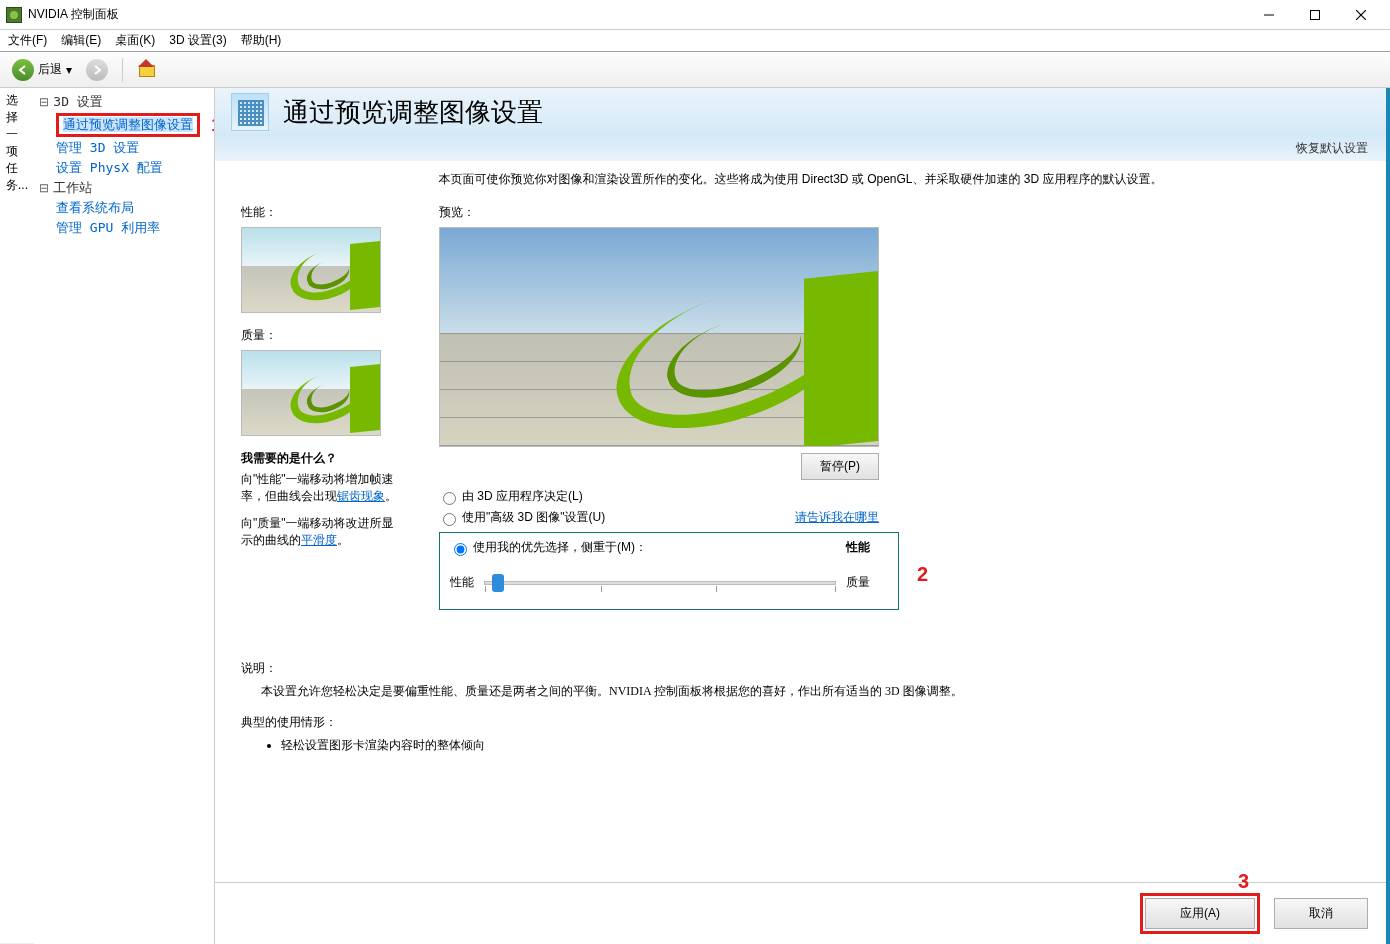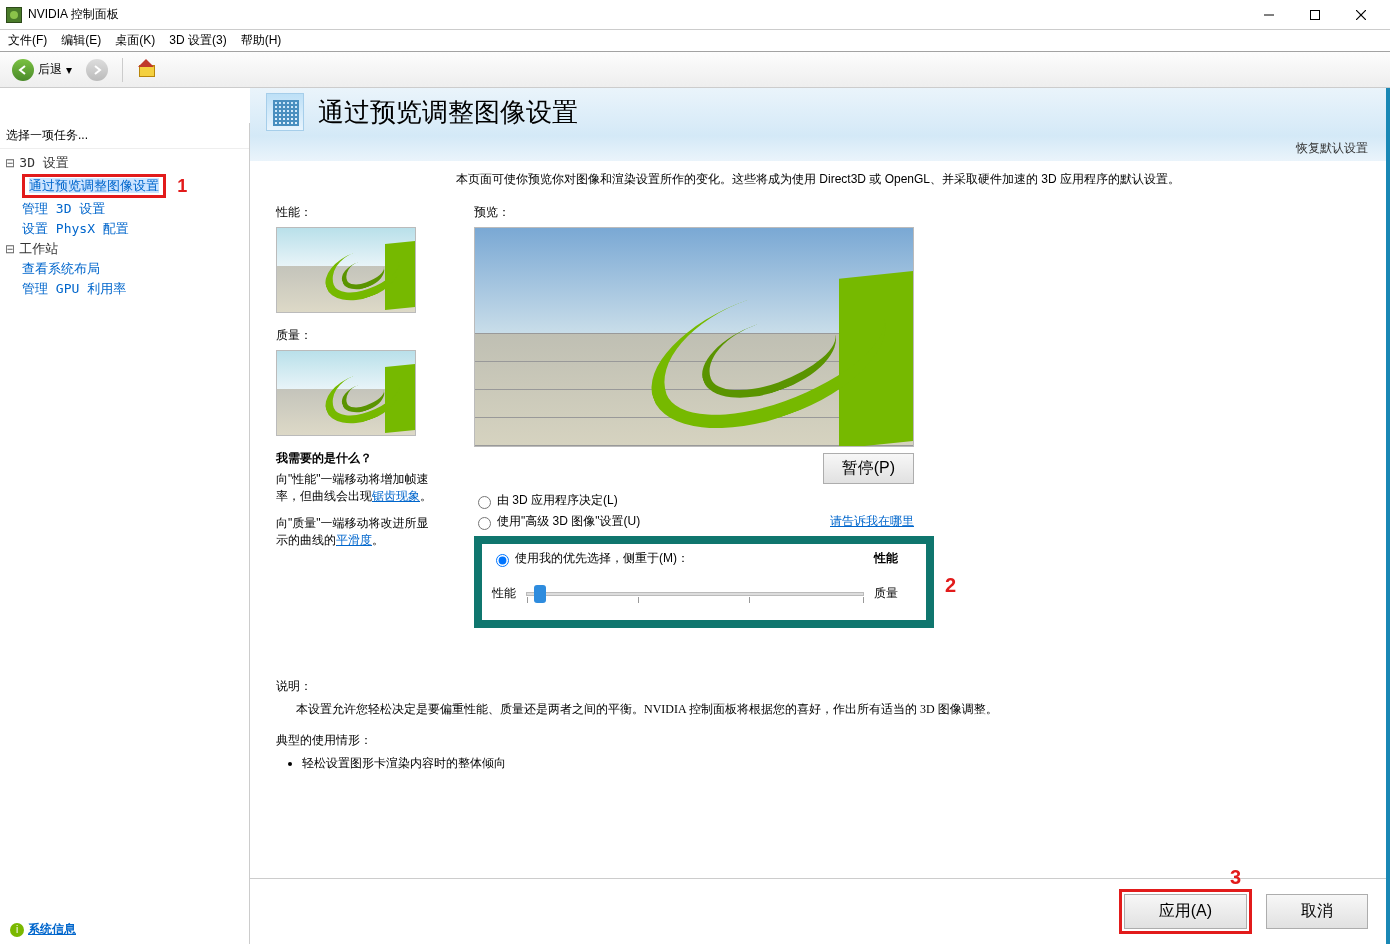"选择一项任务..." .sidebar { flex-direction: column -> none; margin-top: 35px -> none; width: 250px -> 215px }
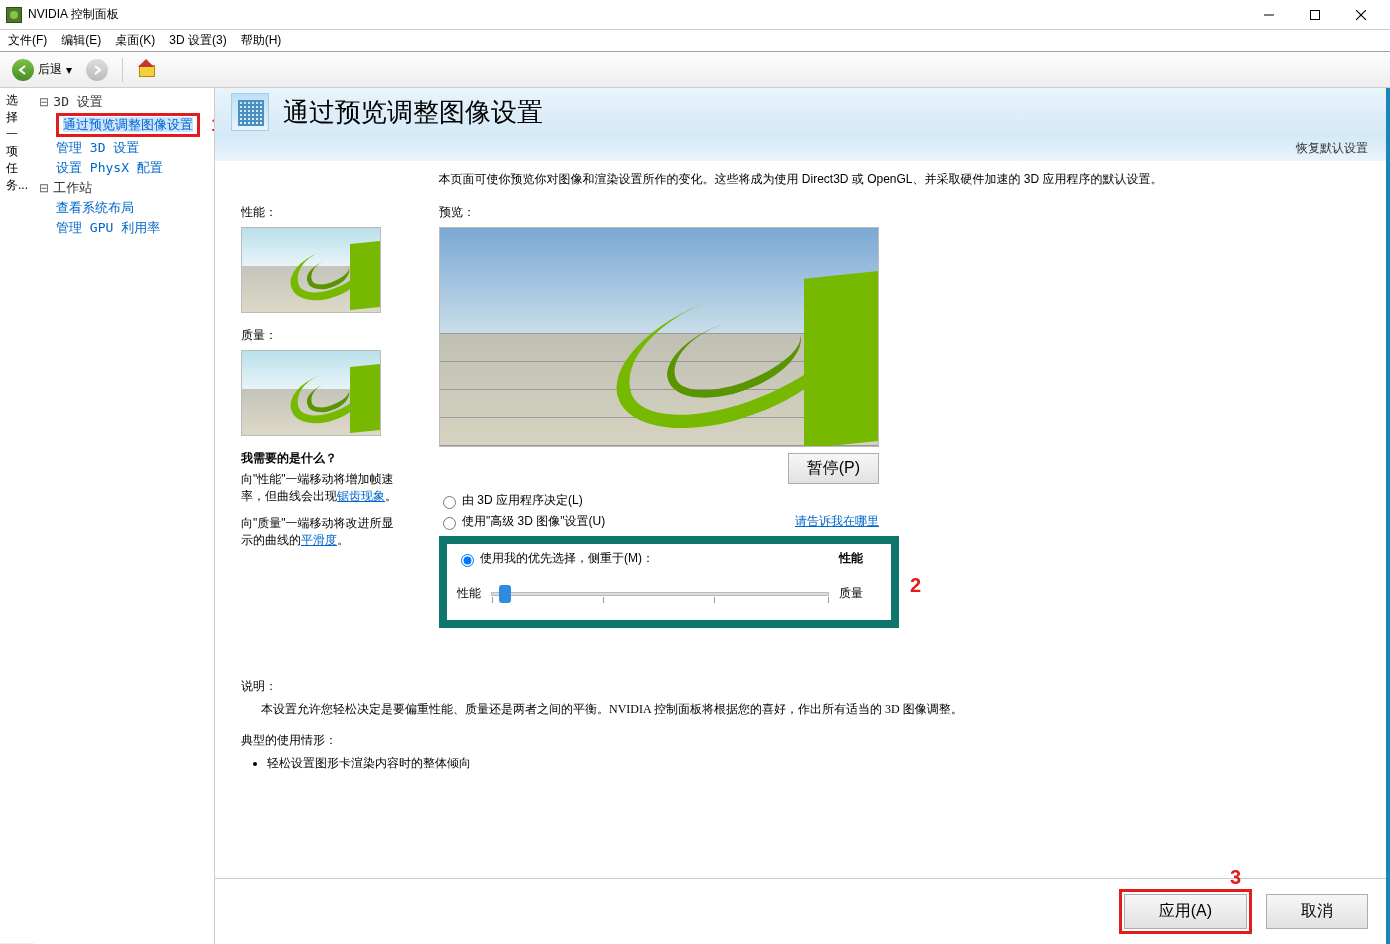"暂停(P)" .btn { font-size: 16px -> 12px }
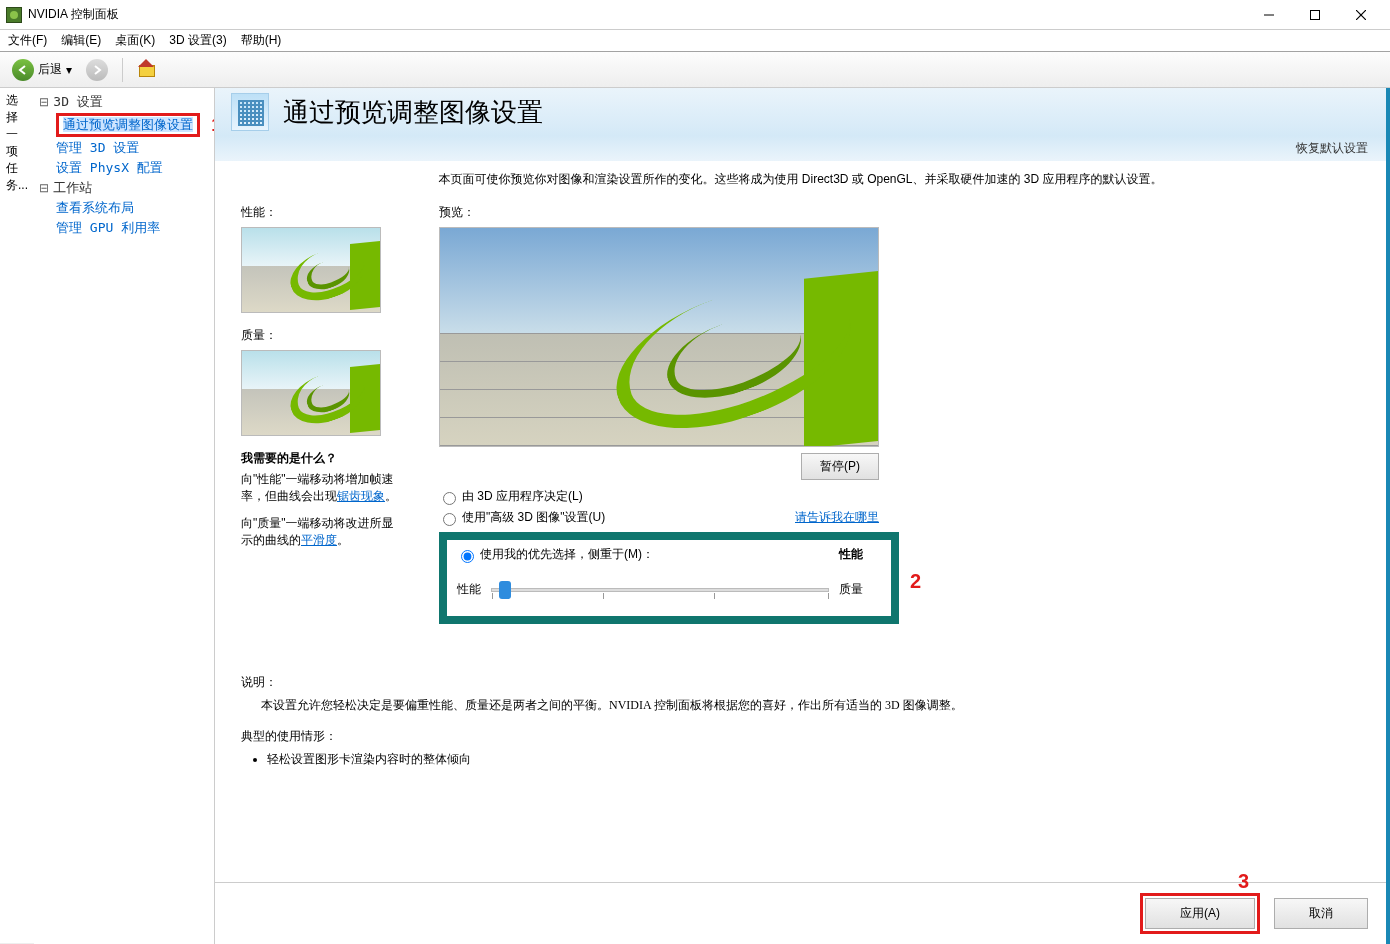"使用我的优先选择，侧重于(M)：" .annot-box2 { border: 8px solid #0f766e -> 1px solid #0f766e }
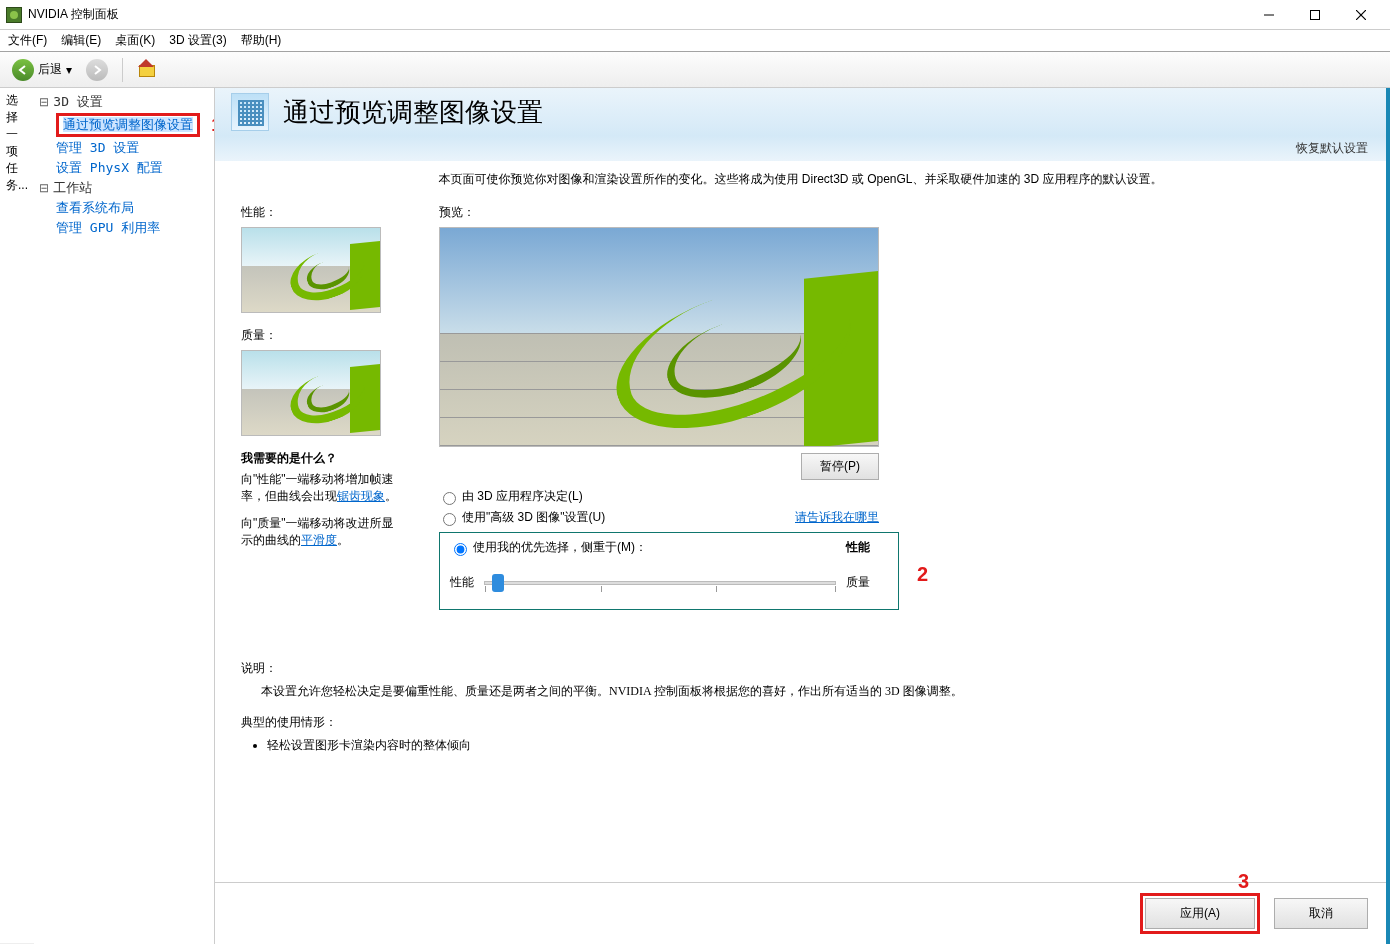"轻松设置图形卡渲染内容时的整体倾向" .desc-block ul { margin-left: 26px -> 40px }
